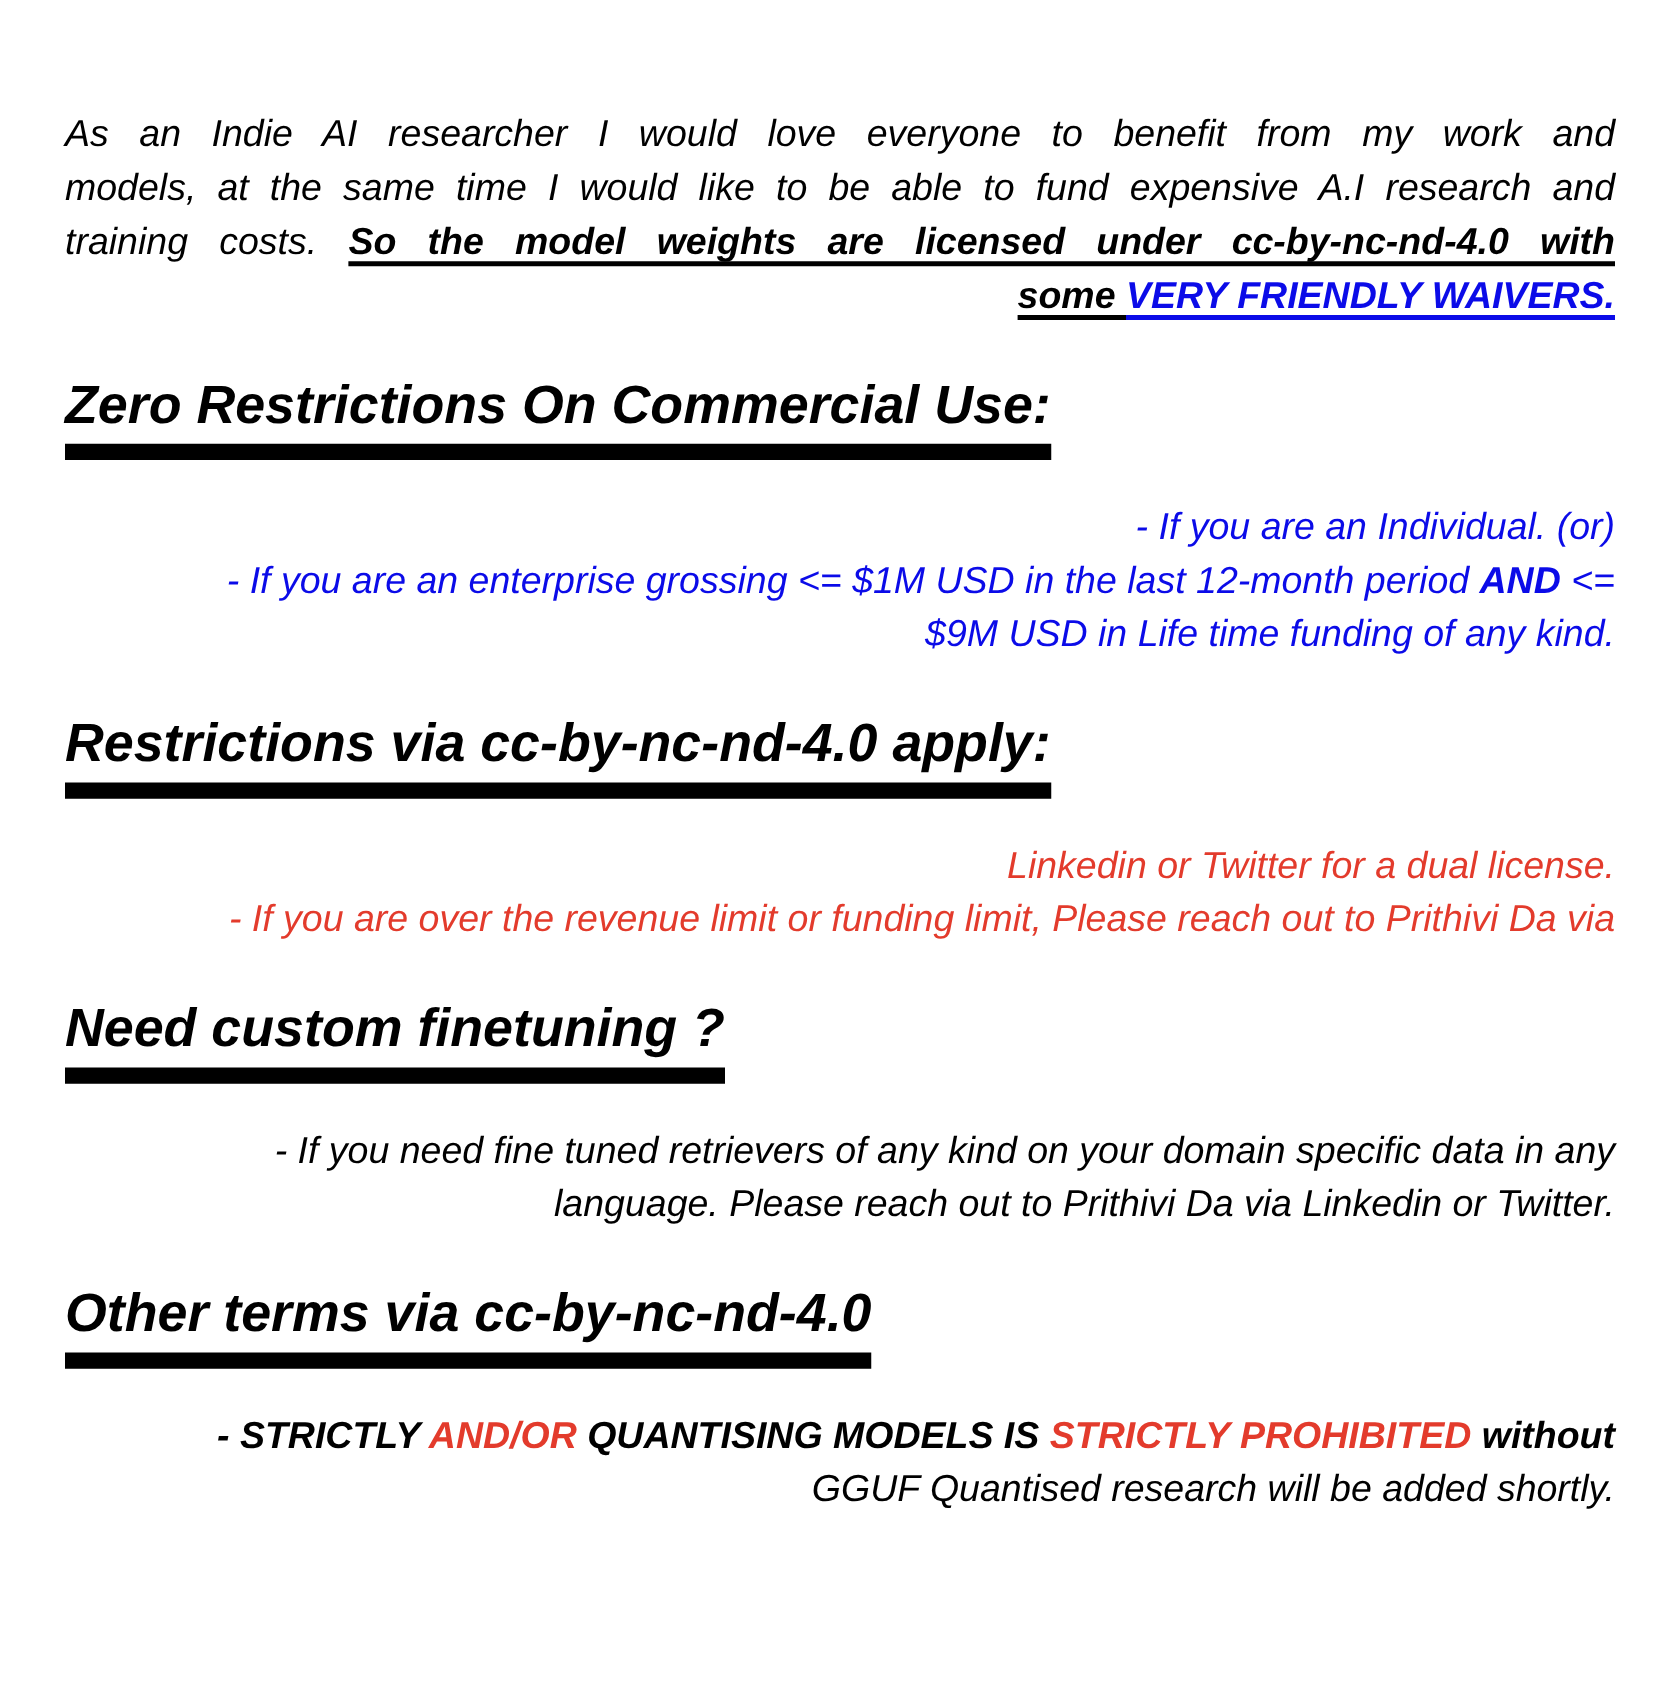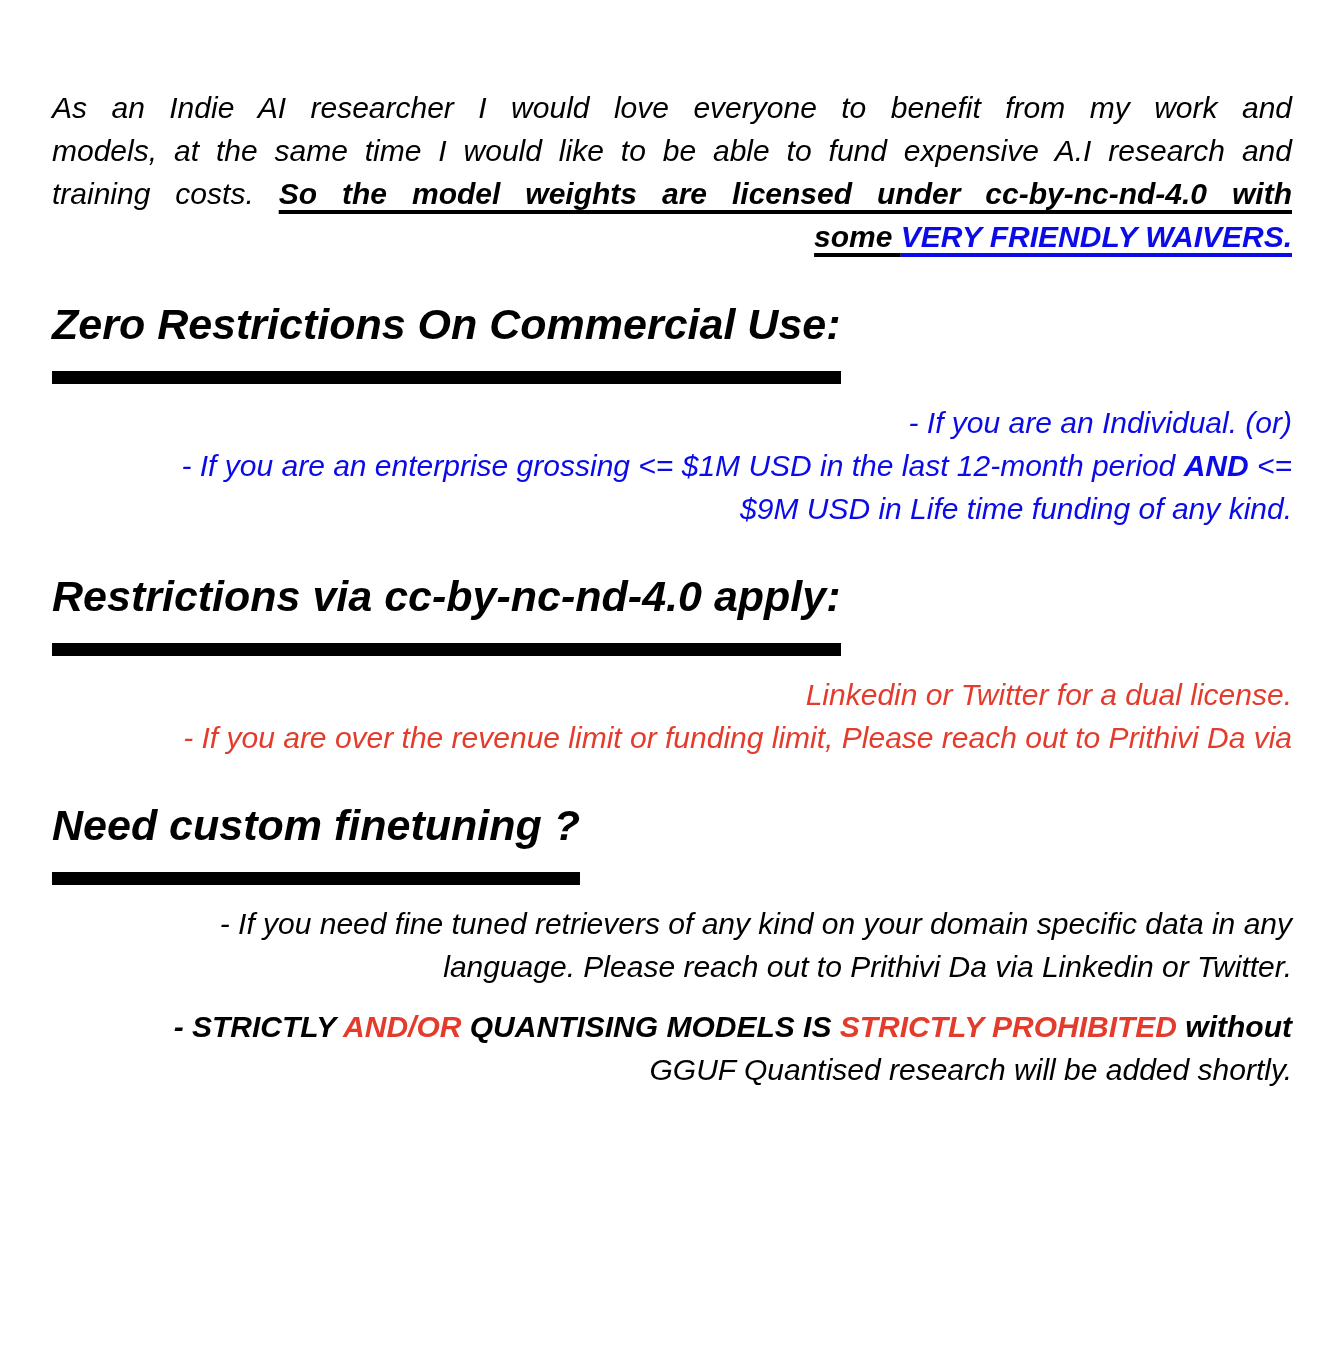"Zero Restrictions On Commercial Use:" .sec-heading .hu { padding-bottom: 22px -> 6px }
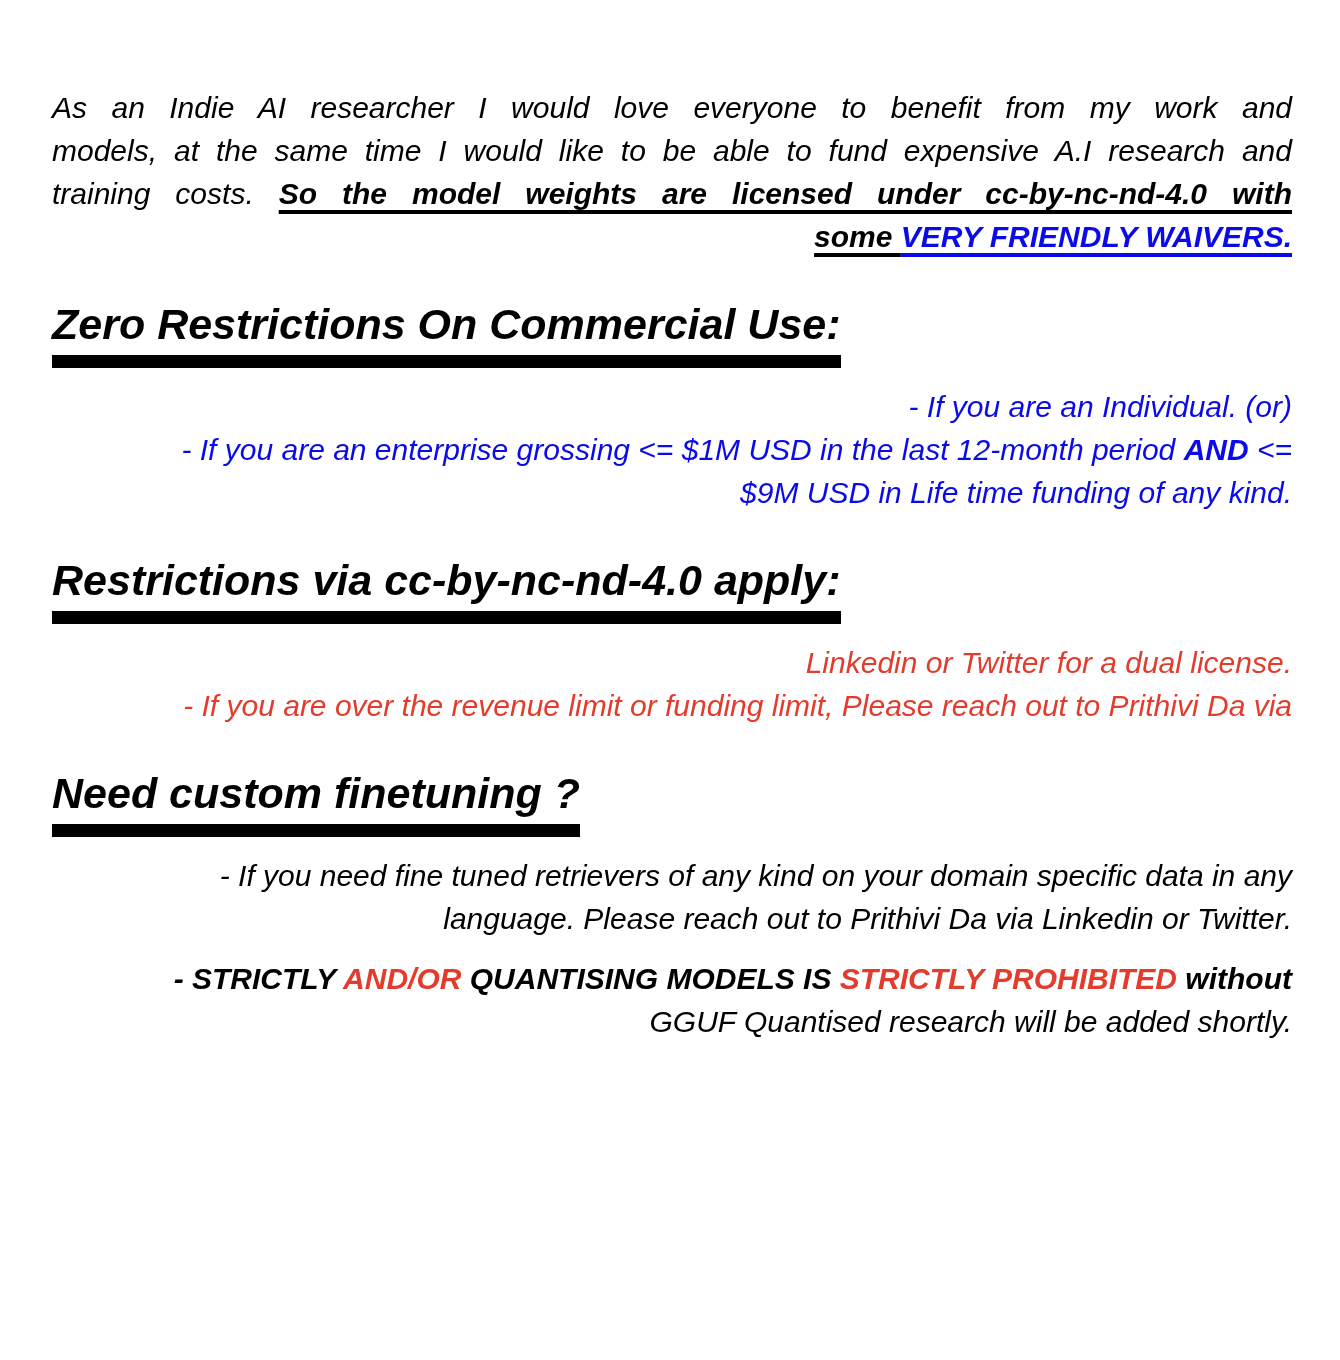"- If you are an" .para { margin: 17px 0 0 -> 32px 0 0 }
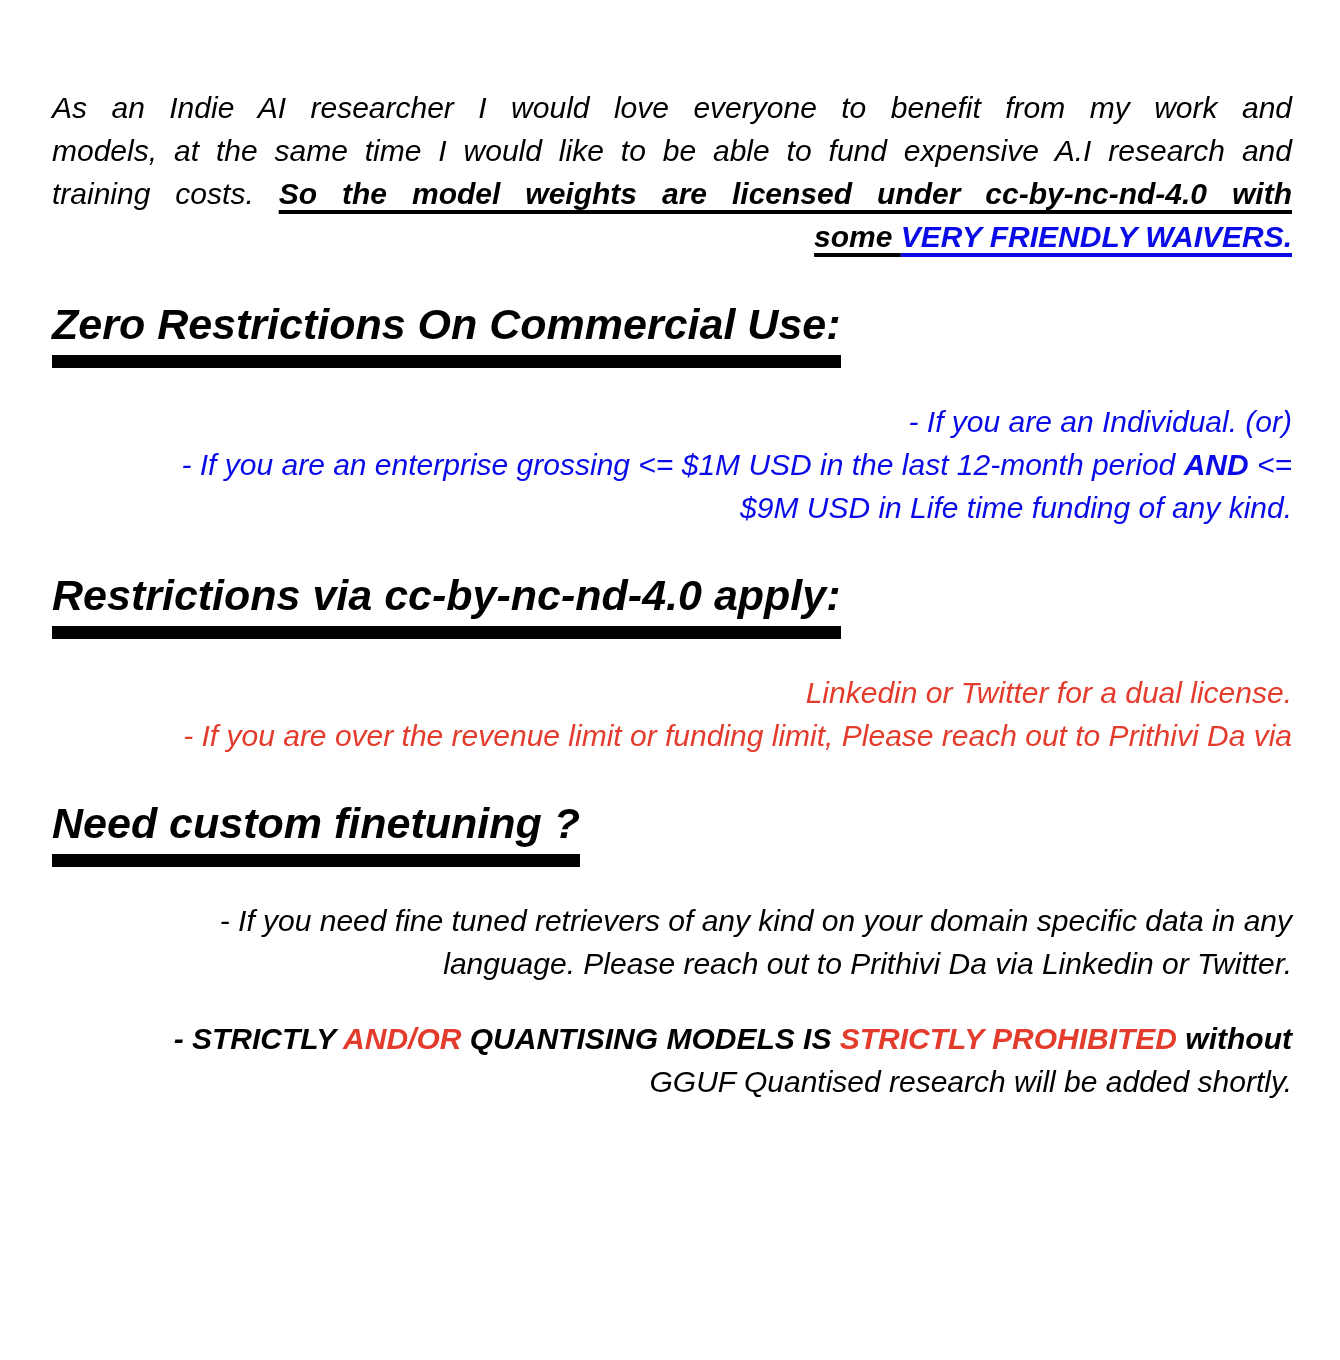"Other terms via cc-by-nc-nd-4.0" h2.sec-heading { html: none -> <h2> <span>Other terms via cc-by-nc-nd-4.0</span> </h2> }
